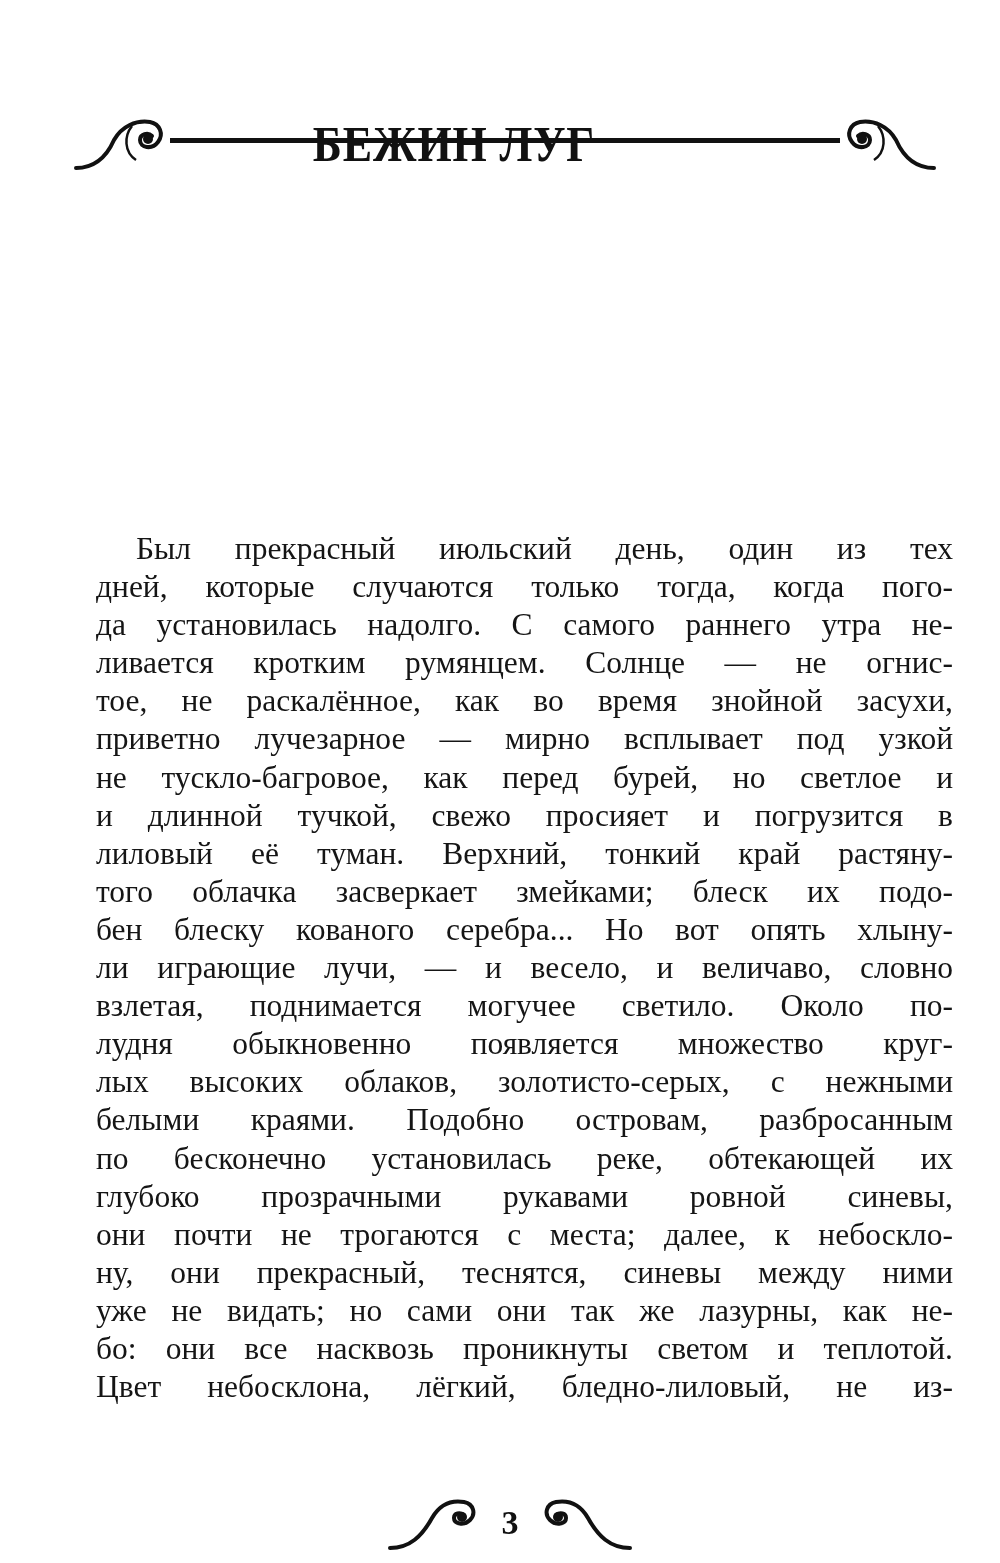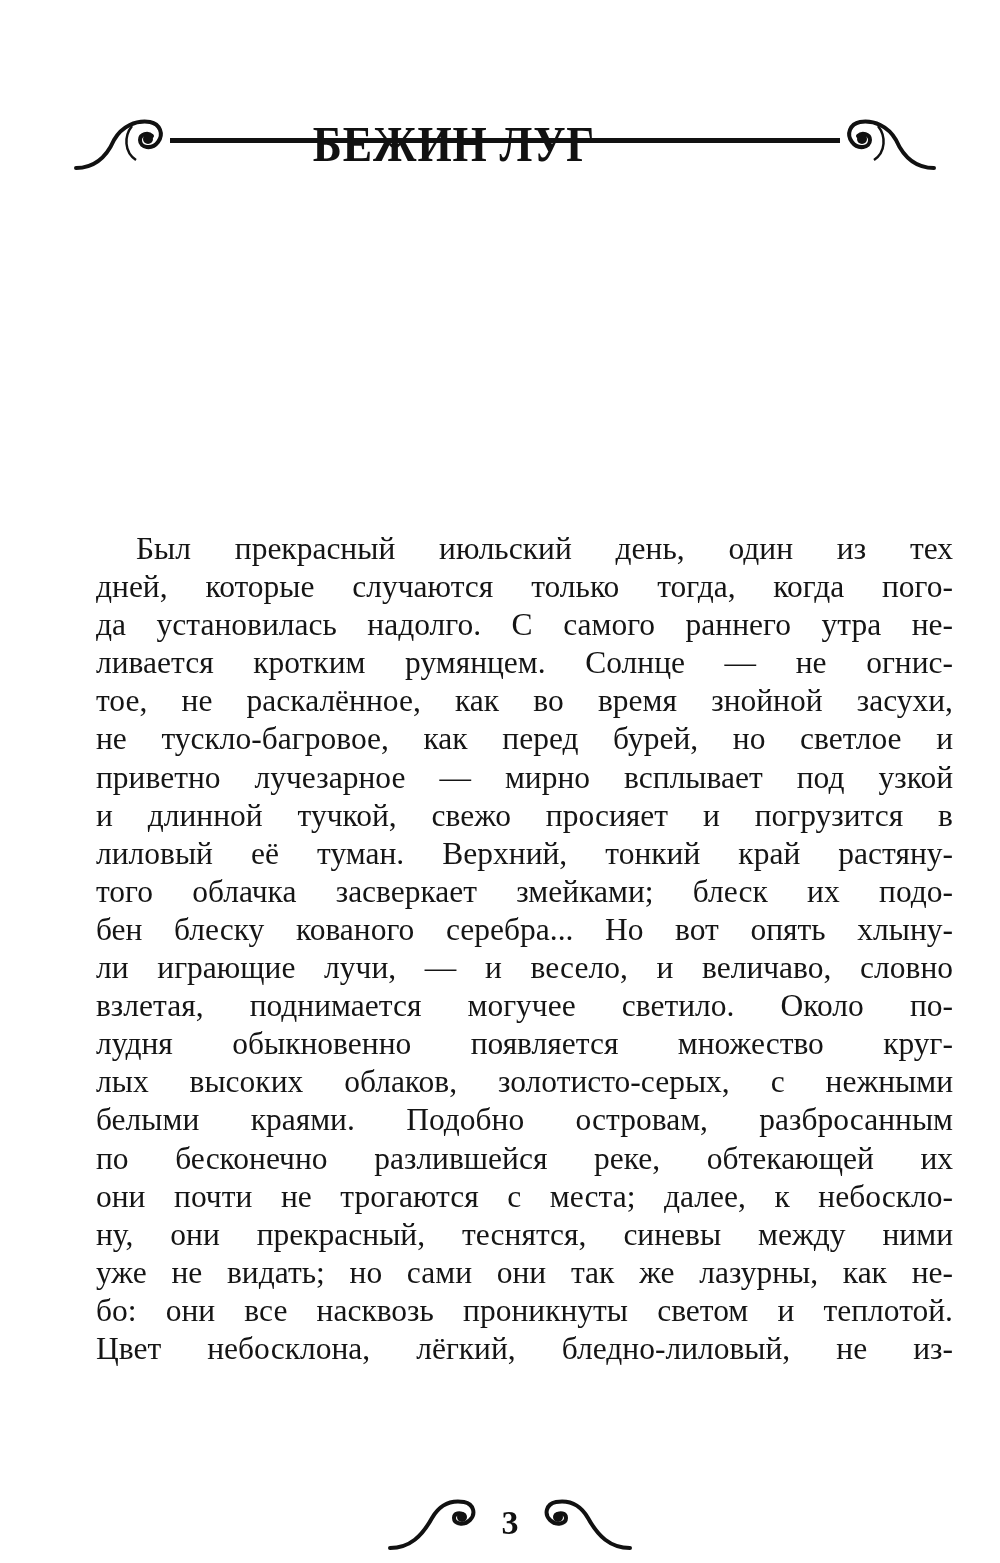"не тускло-багровое, как перед бурей," span.line { order: before "приветно лучезарное — мирно всплывает" -> after "приветно лучезарное — мирно всплывает" }
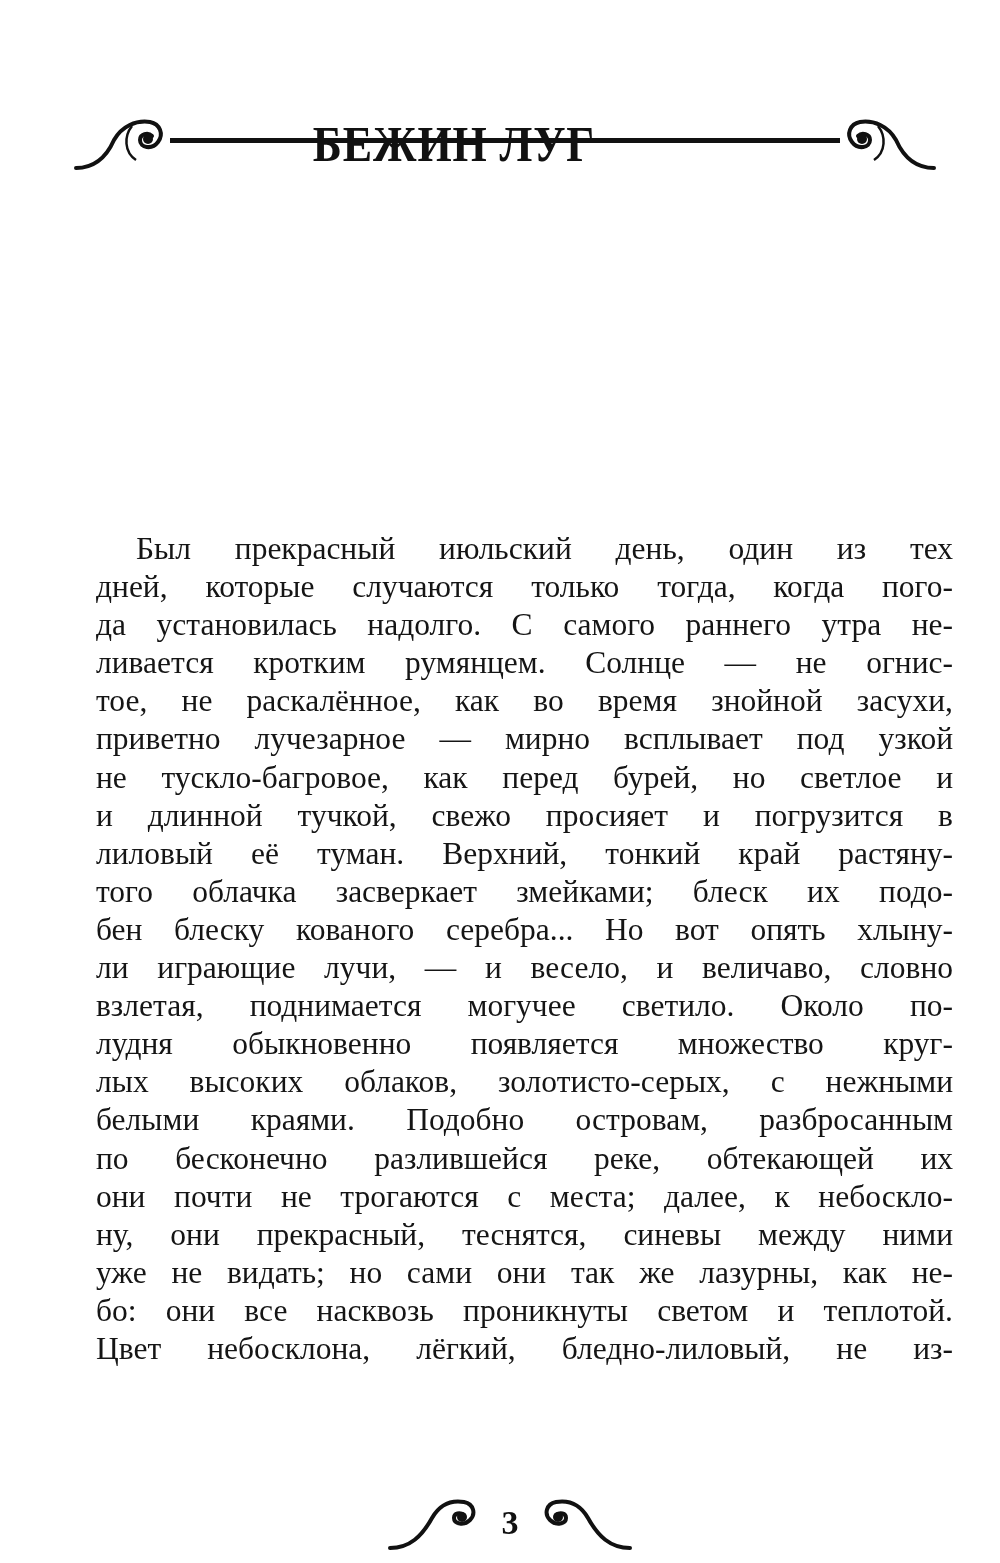"по бесконечно разлившейся реке," span.line { text: разлившейся -> установилась }
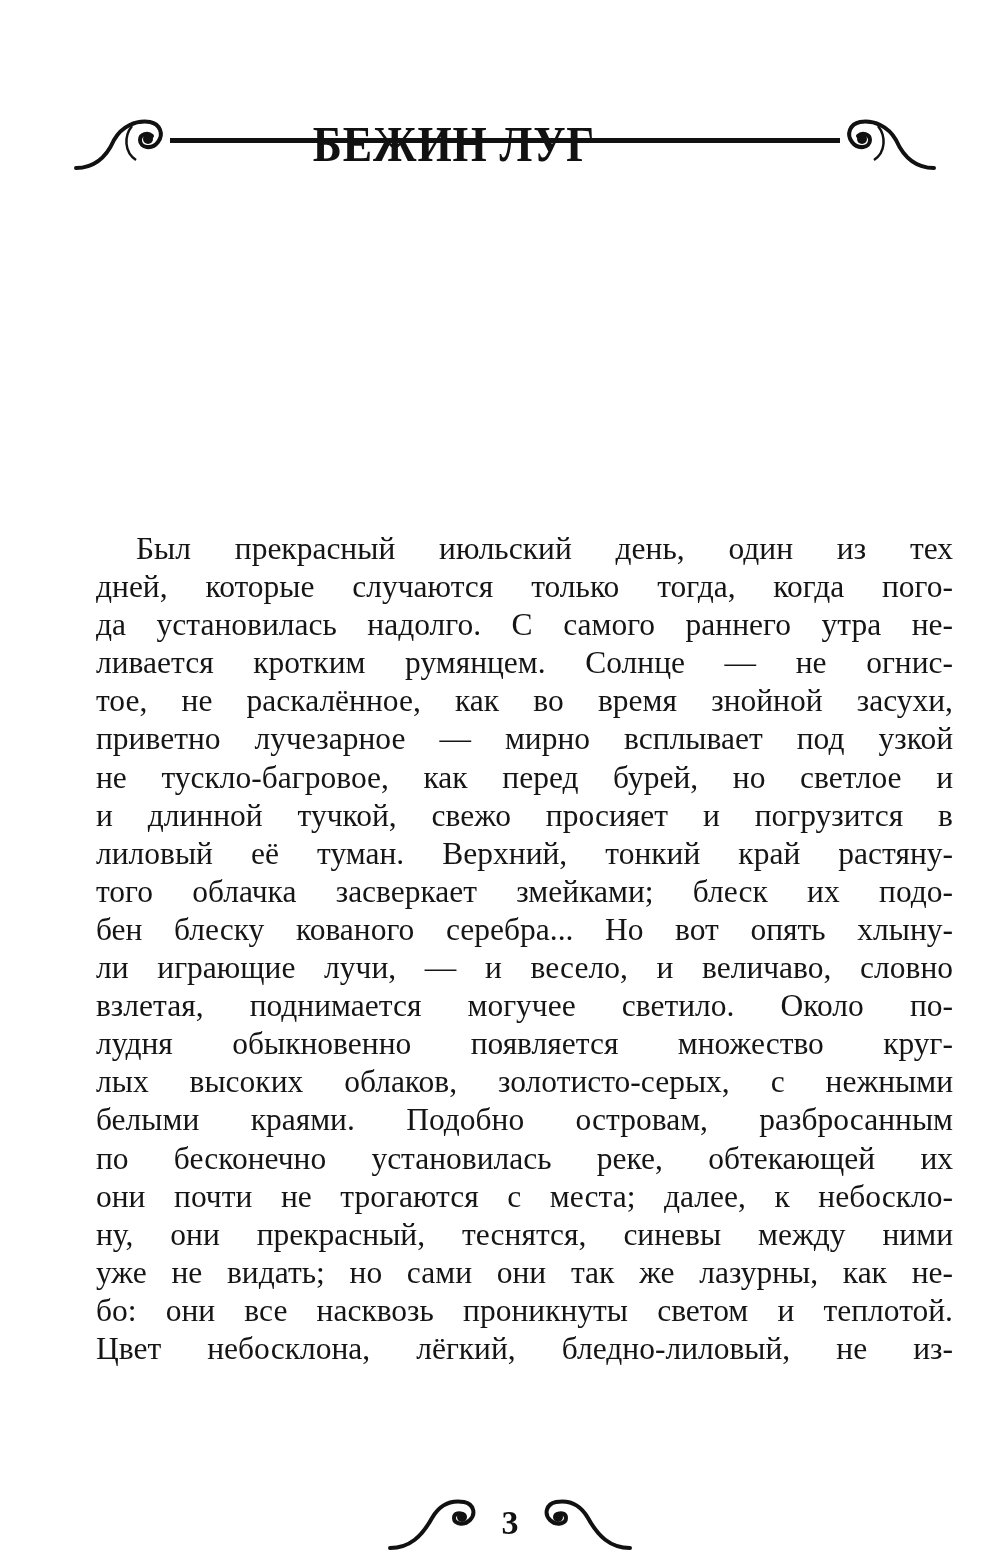"глубоко прозрачными рукавами ровной" span.line { html: none -> <span>глубоко прозрачными рукавами ровной синевы,</span> }
